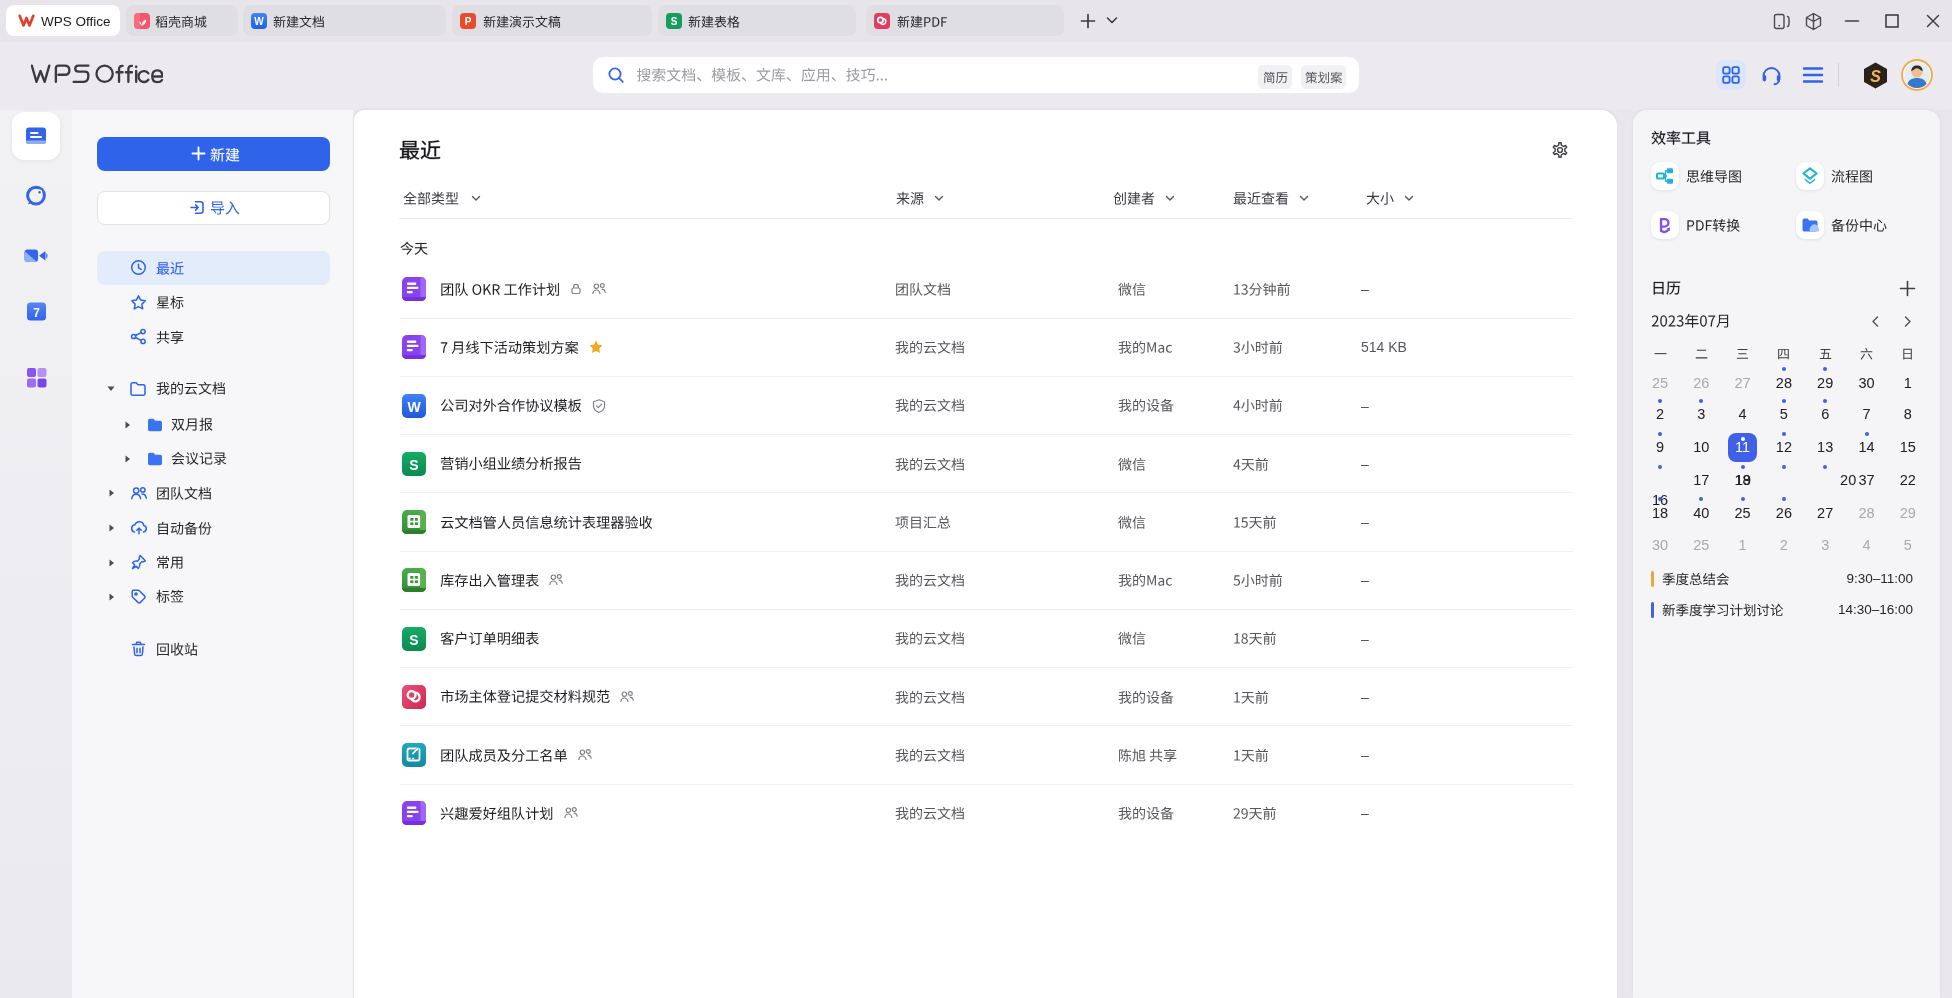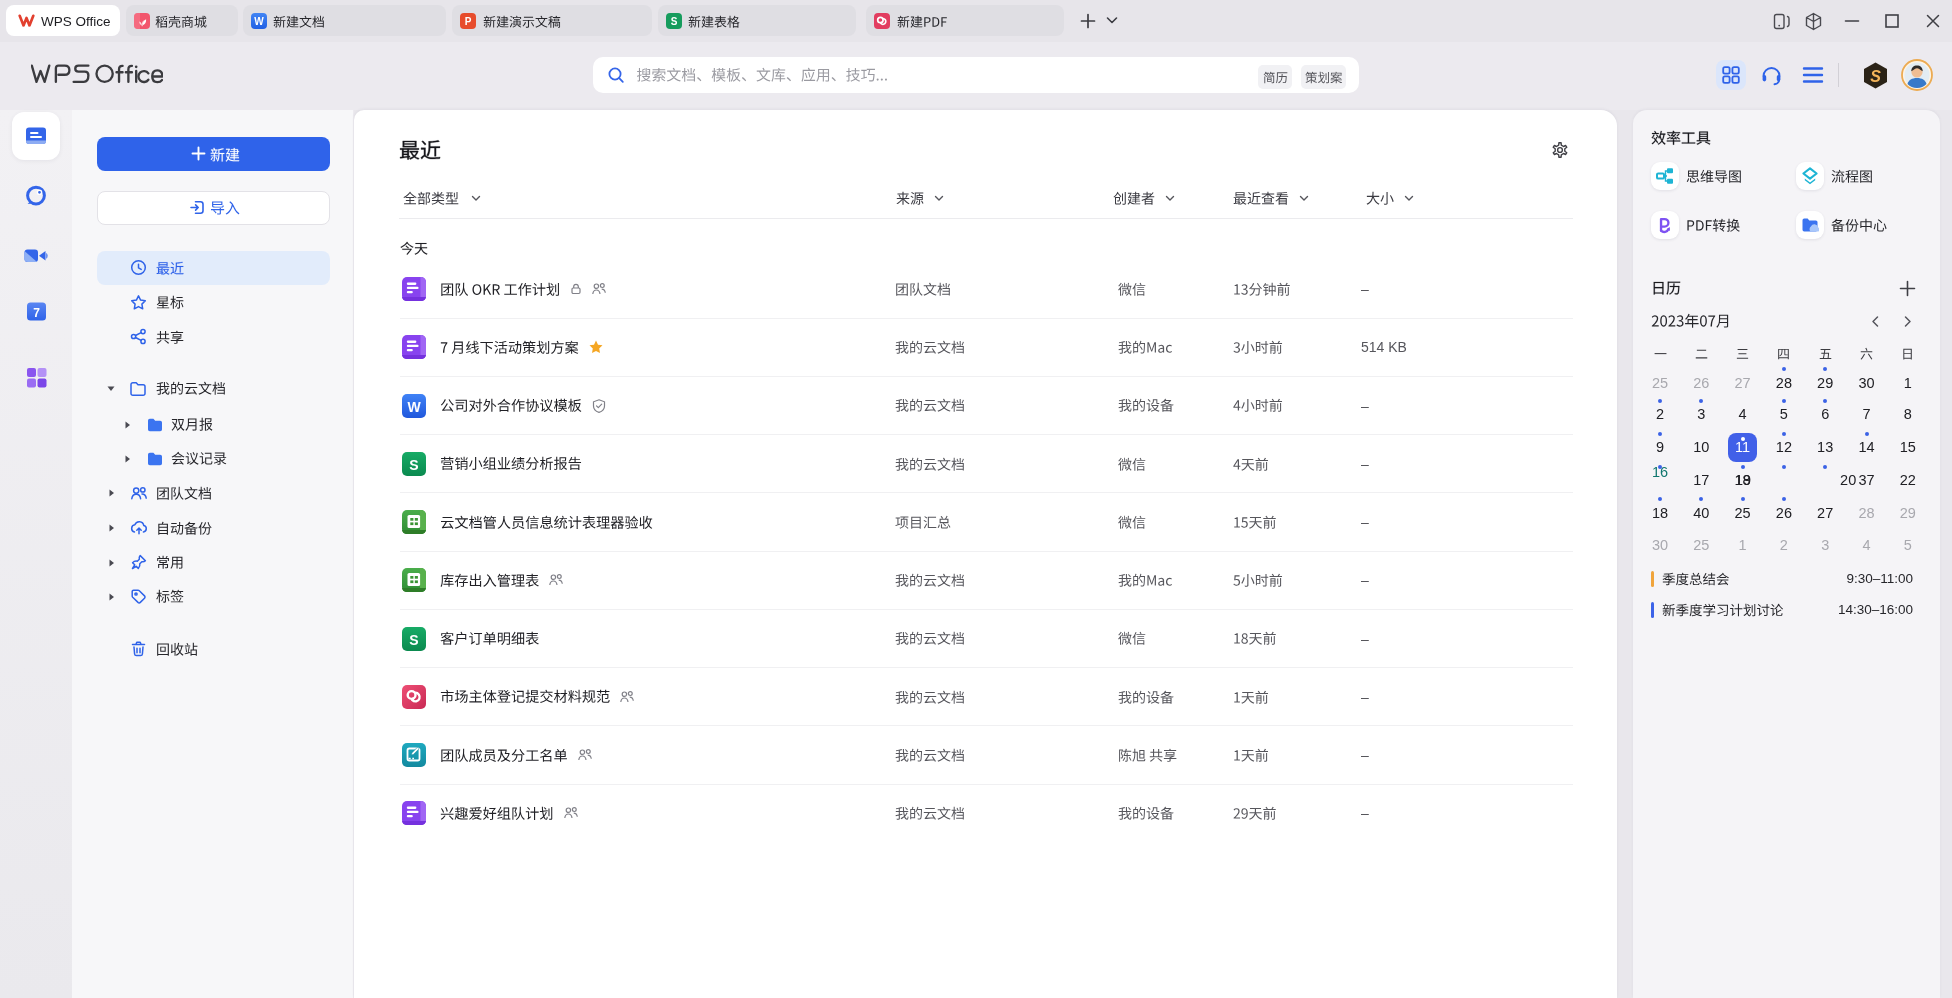"16" div { color: #0f766e -> #0f172a; top: 465px -> 493px }
